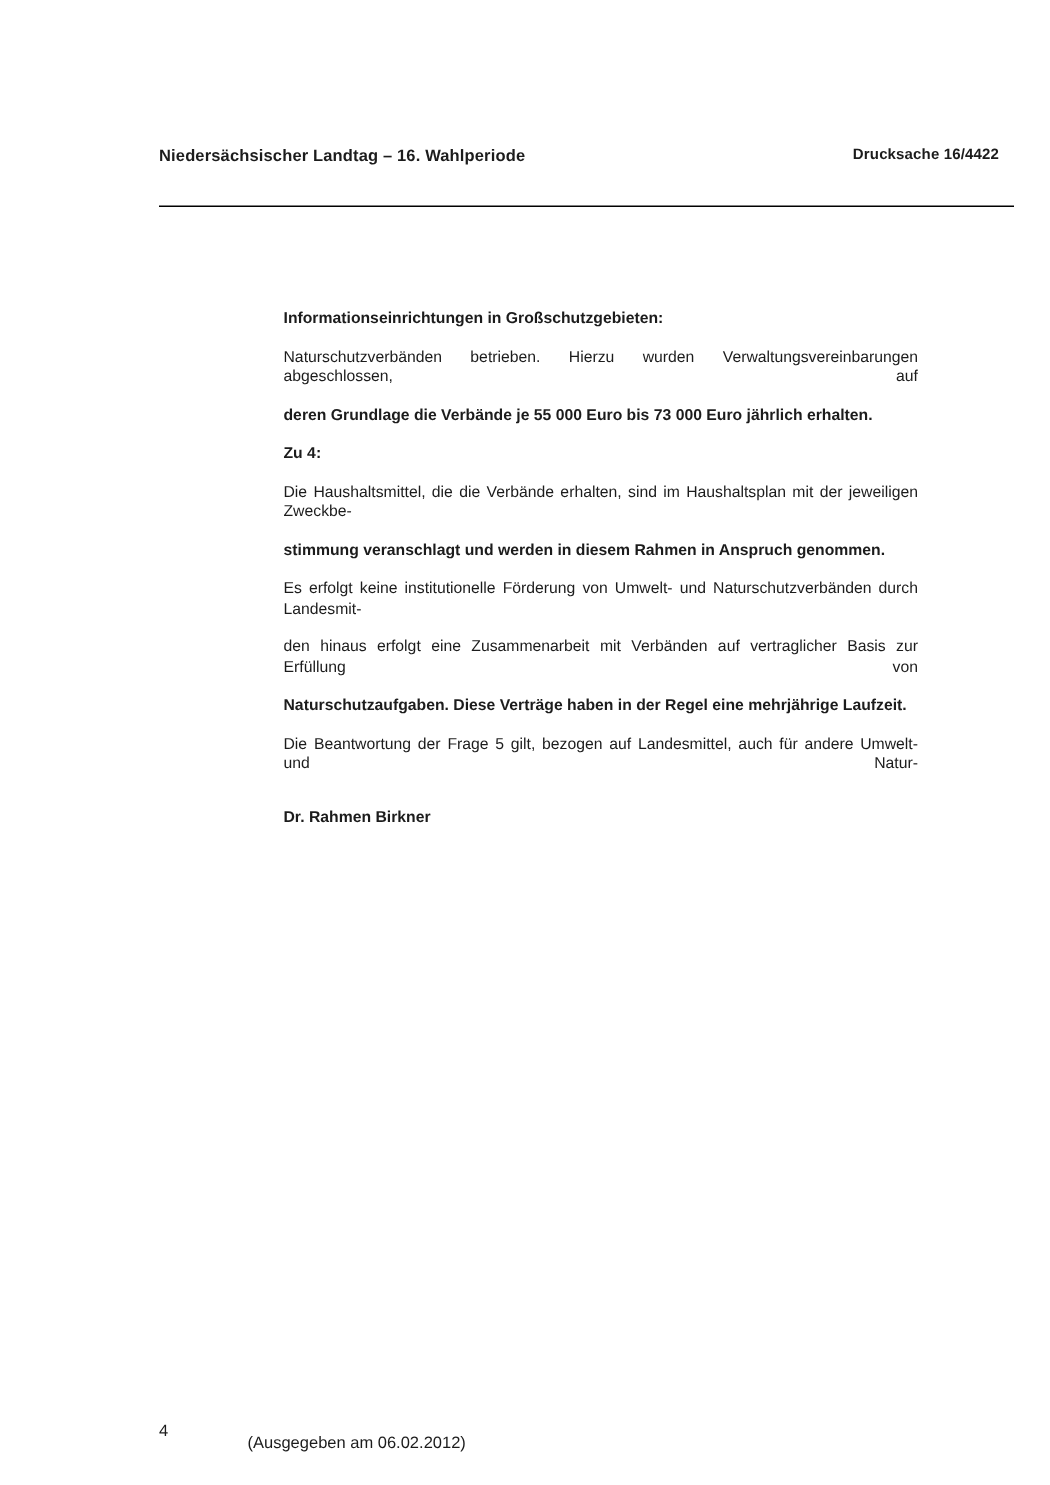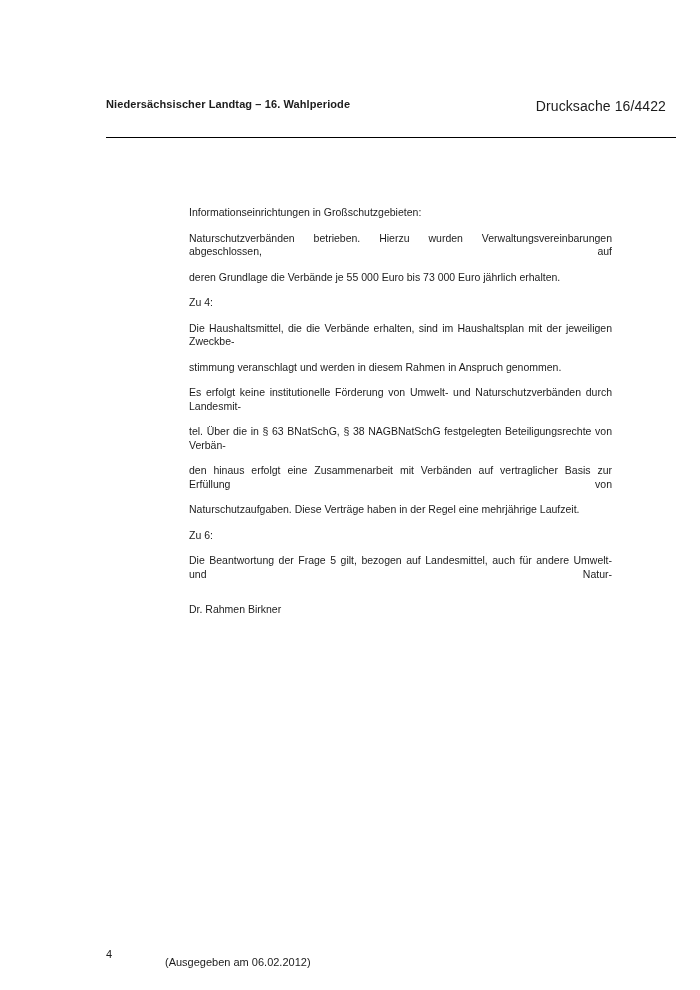"Drucksache 16/4422" .header-right { font-size: 14px -> 10px; font-weight: normal -> bold }
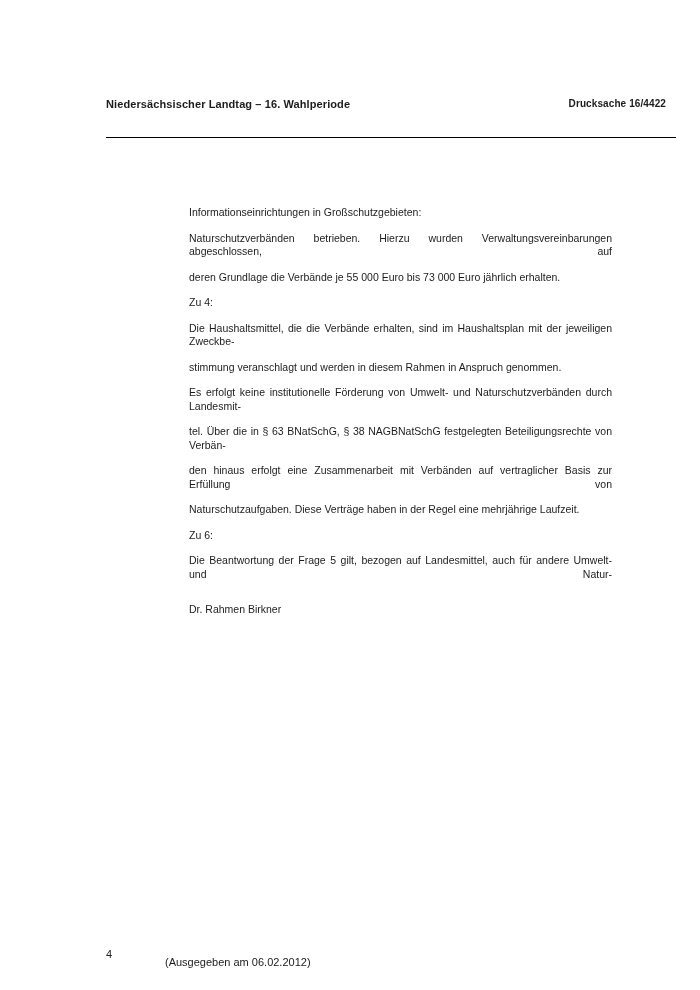"Informationseinrichtungen in" .line { font-weight: none -> bold }
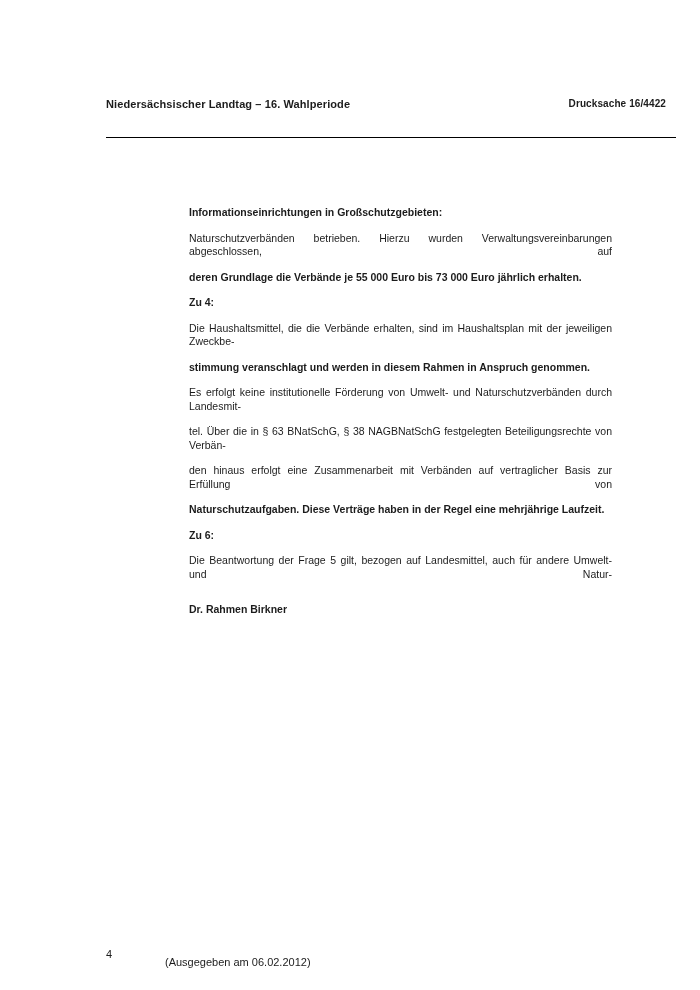"tel. Über die in §" div.jline { html: <div>tel. Über die in § 63 BNatSchG, § 38 NAGBNatSchG festgelegten Beteiligungsrechte von Verbän-</div> -> none }
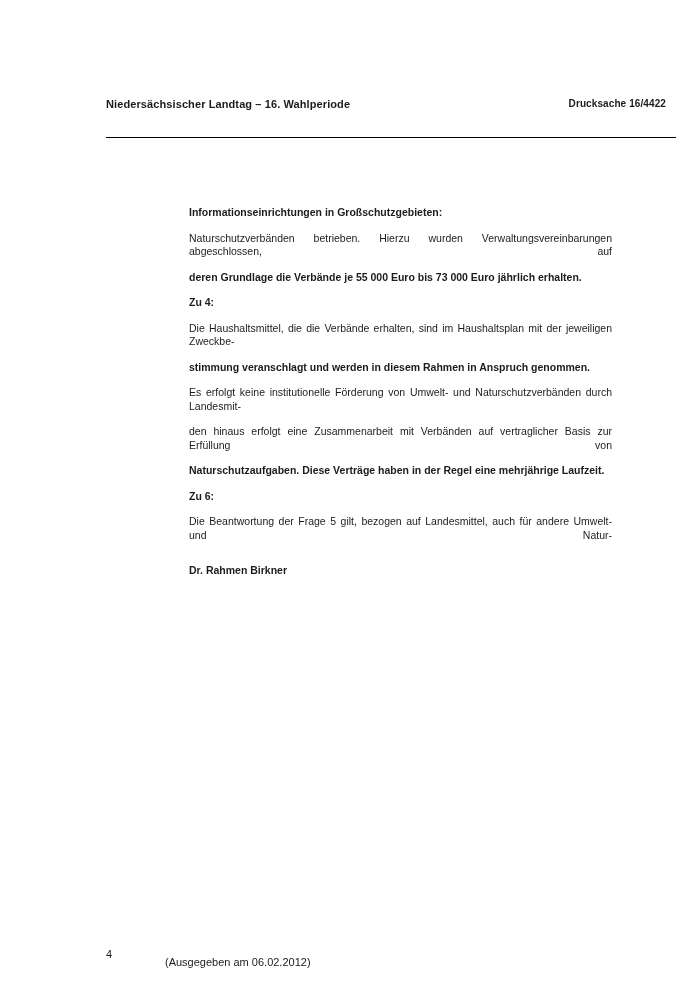"Zu 6:" div.block { html: <div> <div>Zu 6:</div> </div> -> none }
